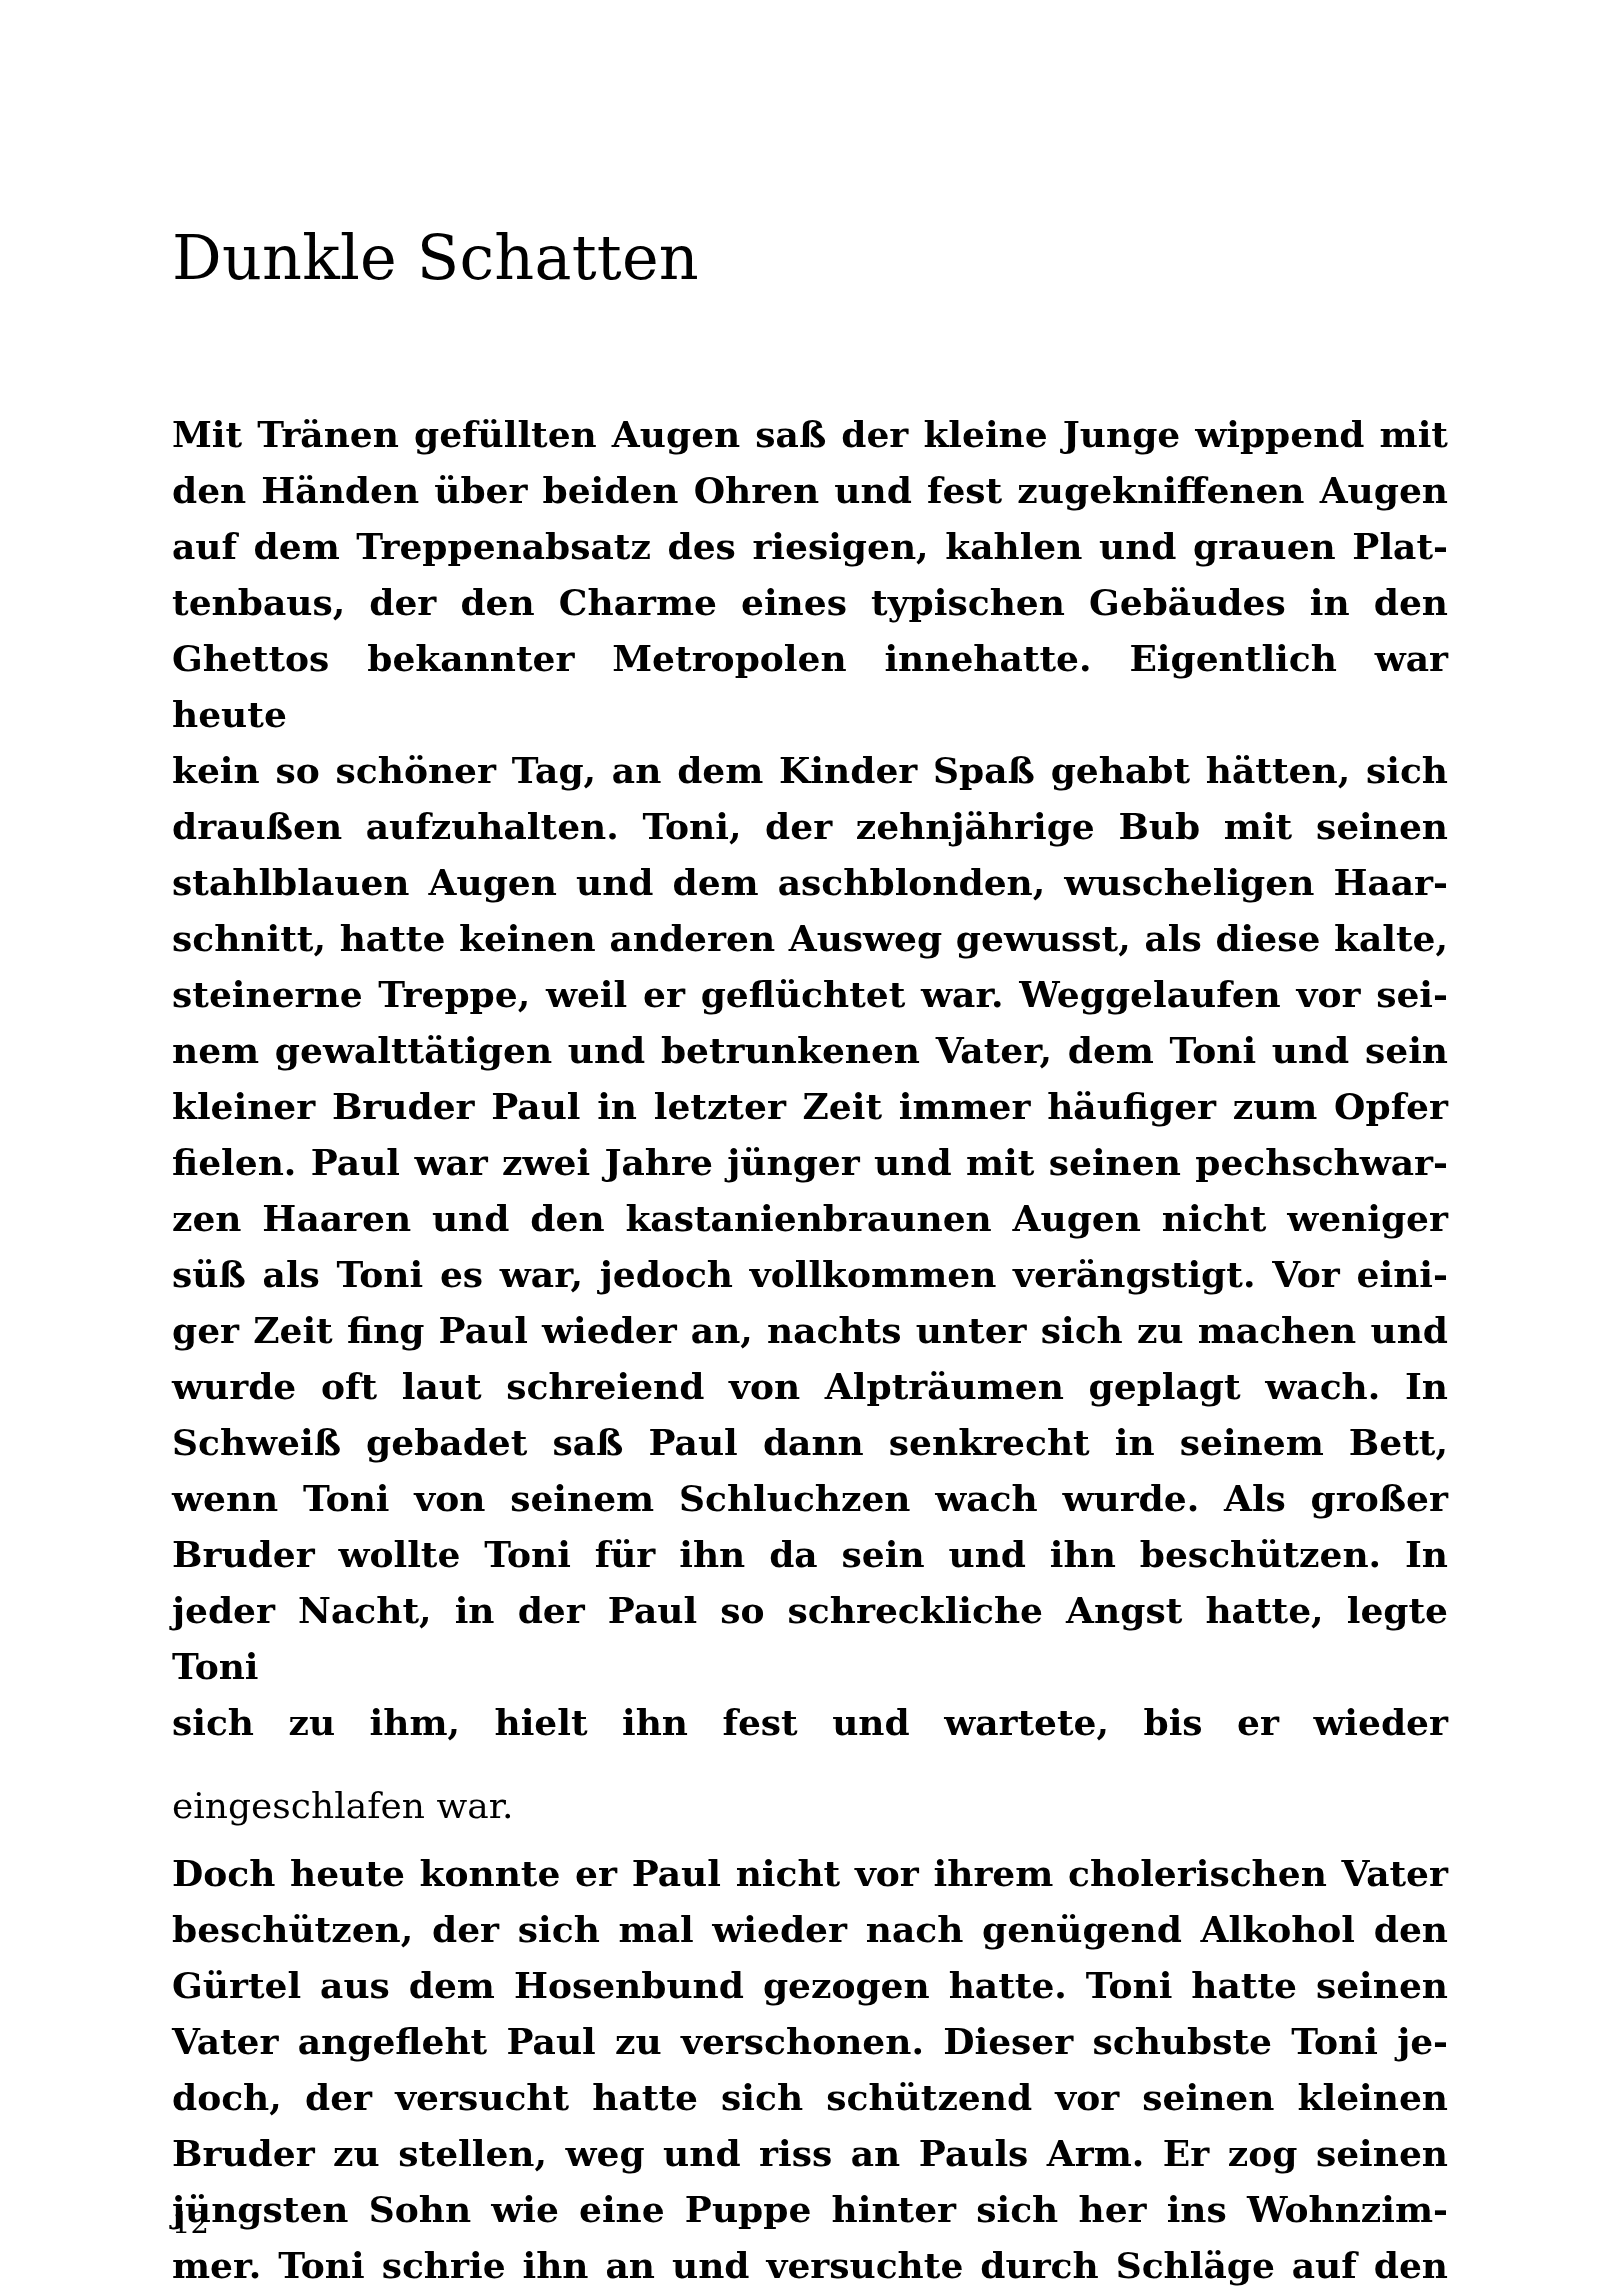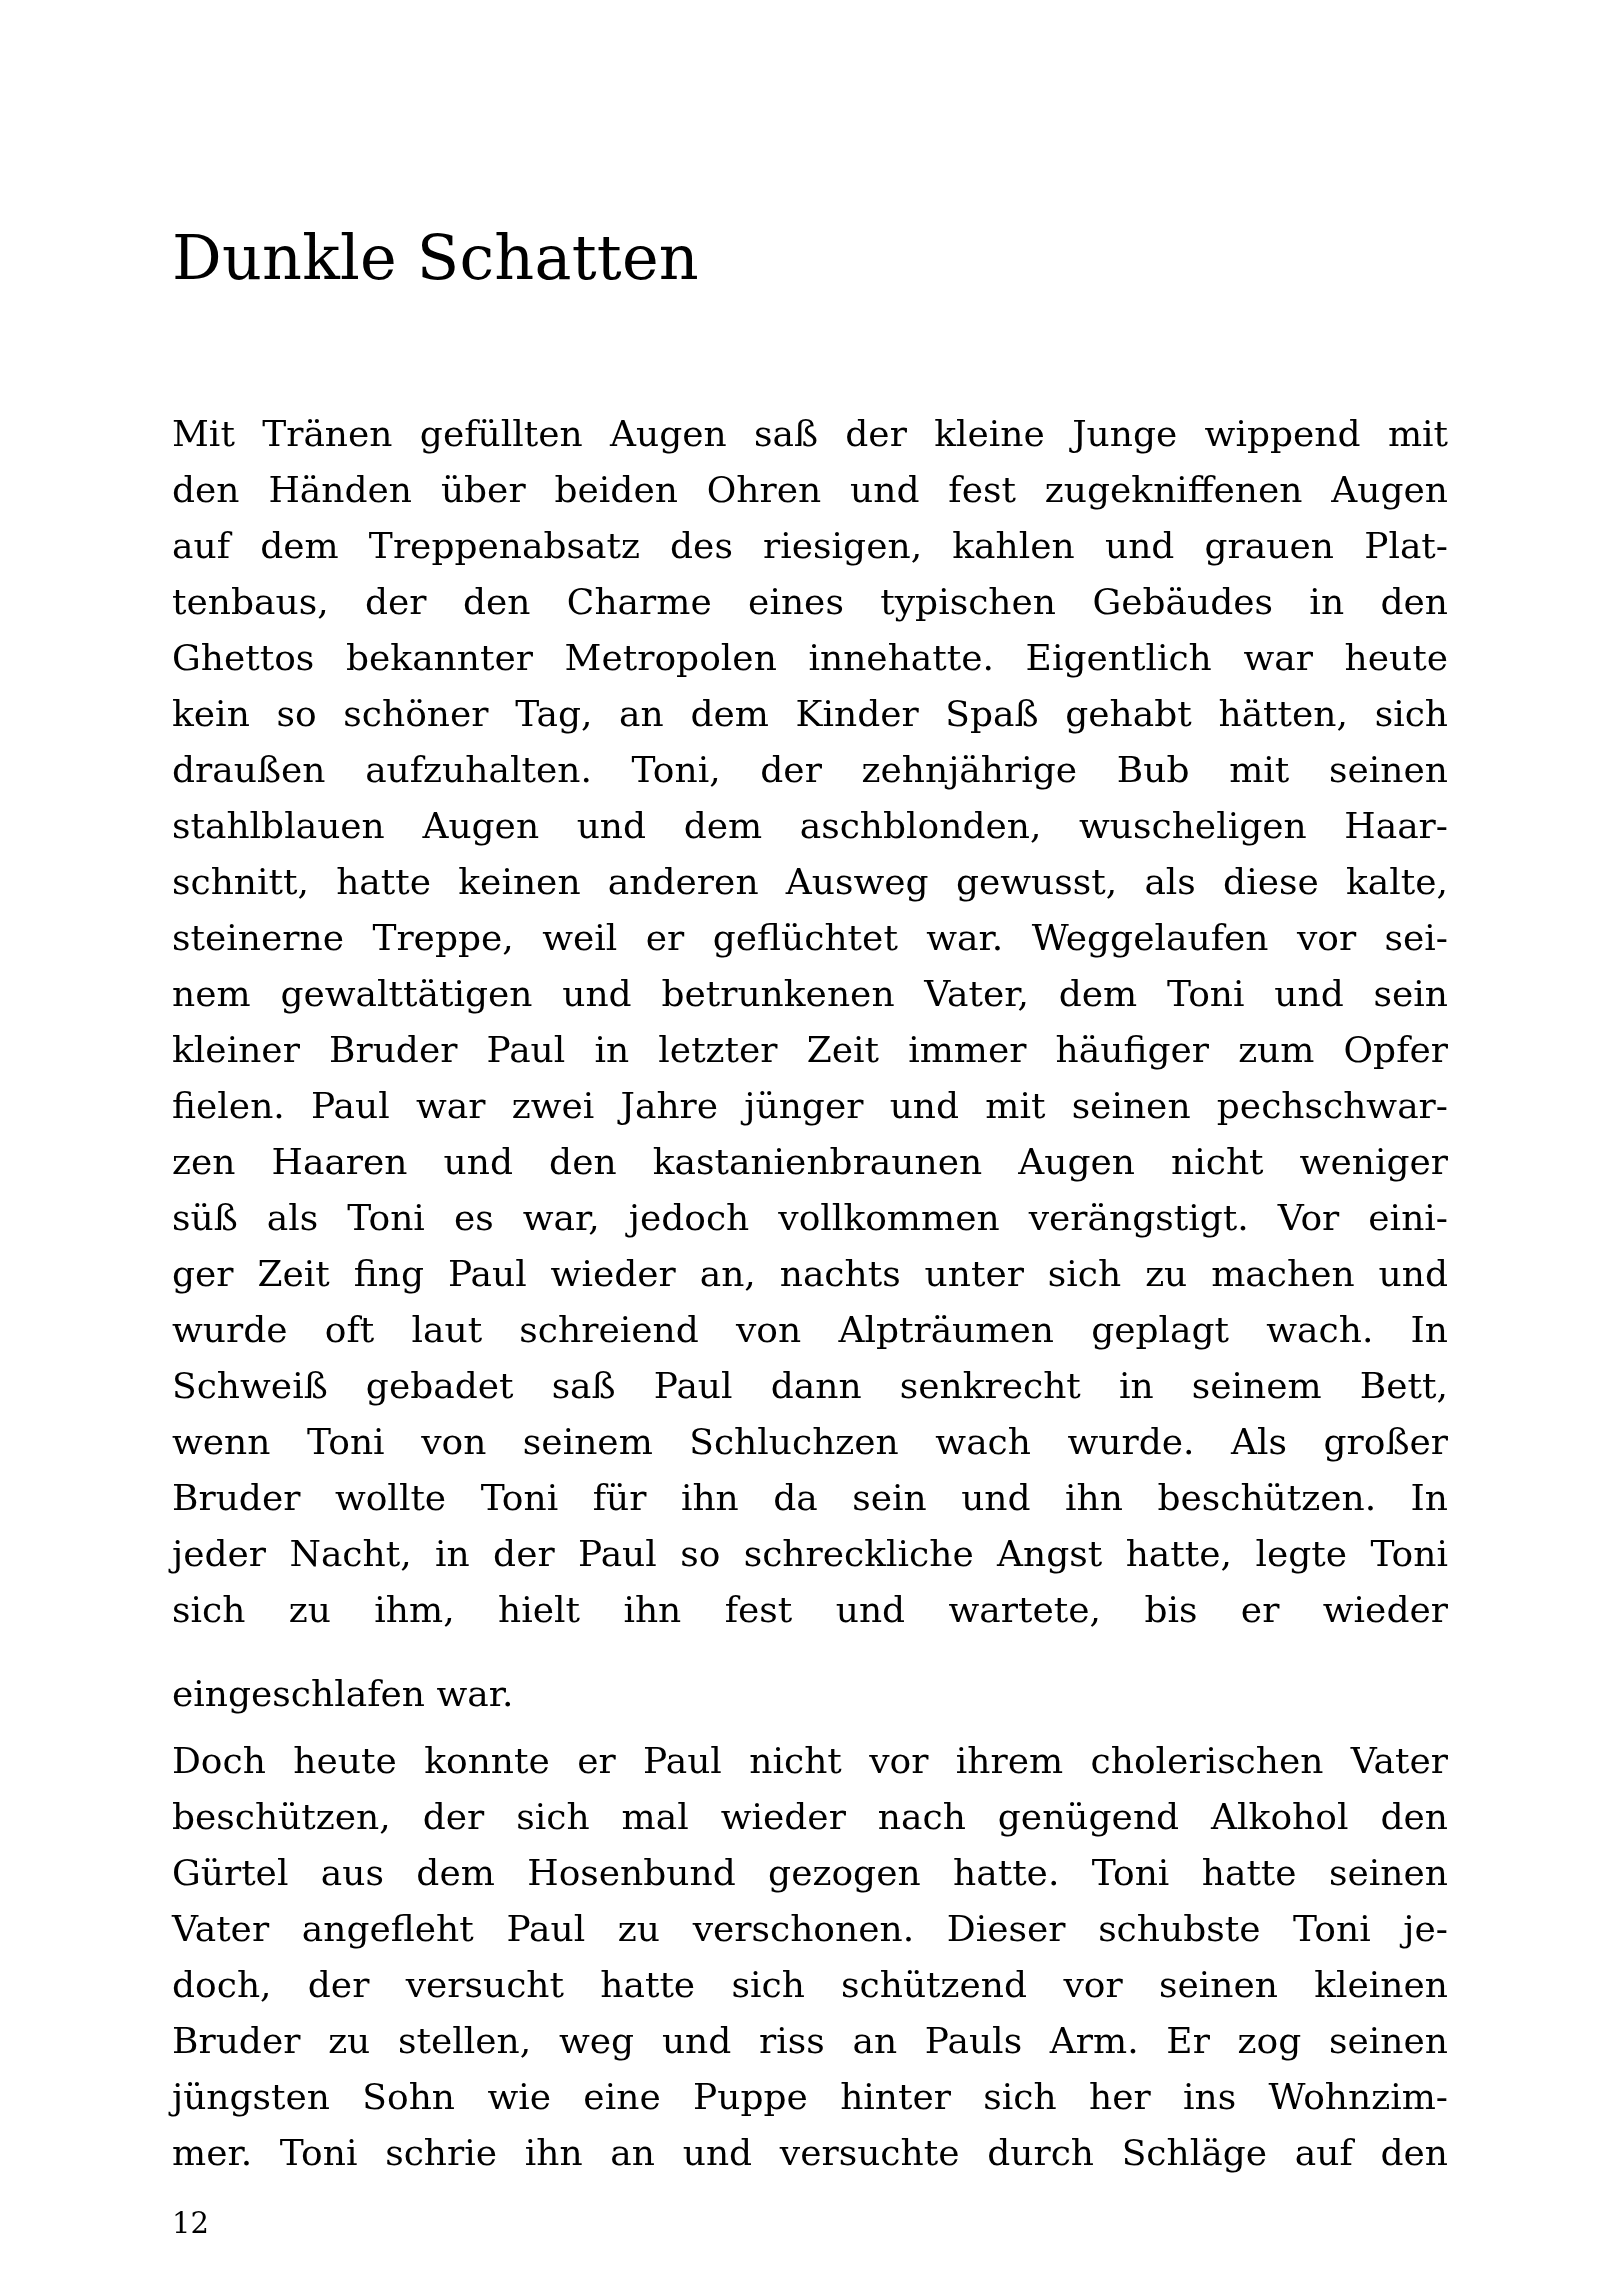"Mit Tränen gefüllten Augen saß" .para-lines { font-weight: none -> bold }
